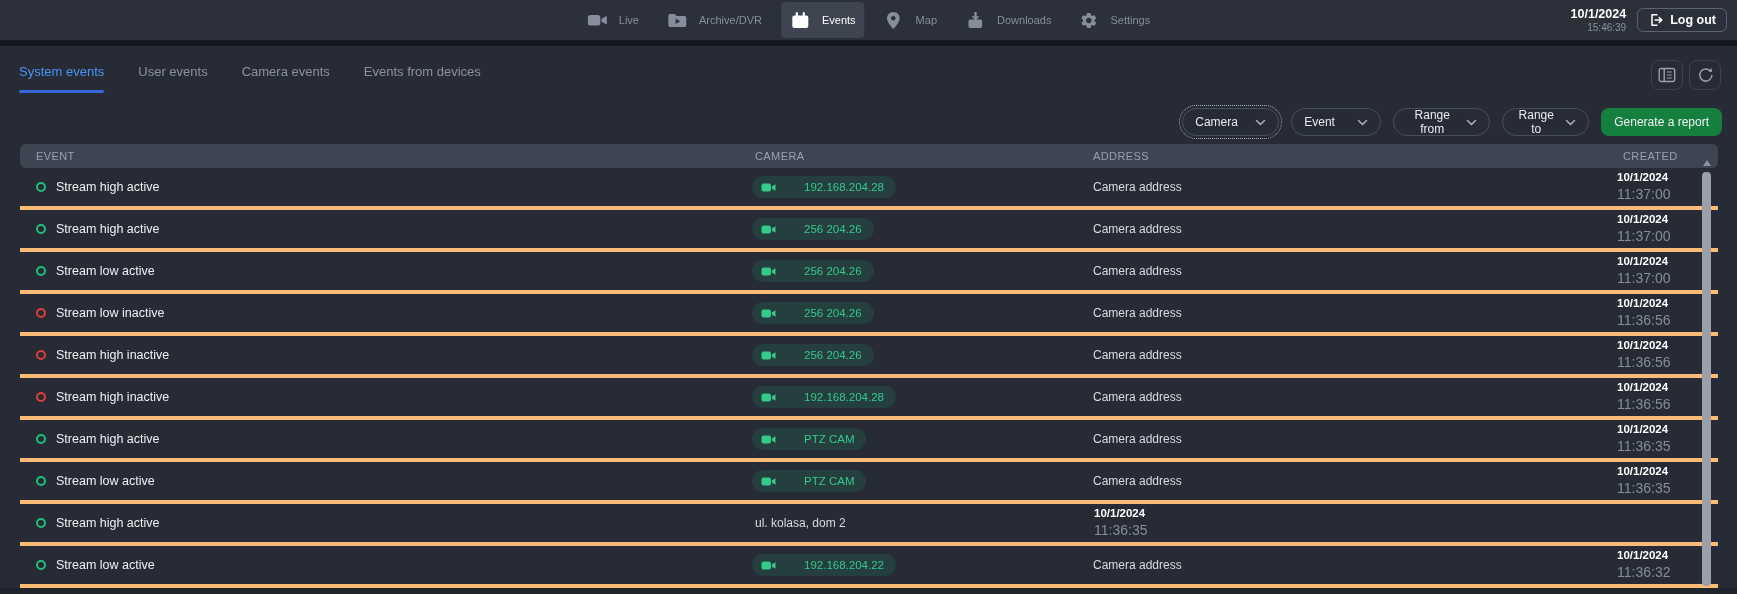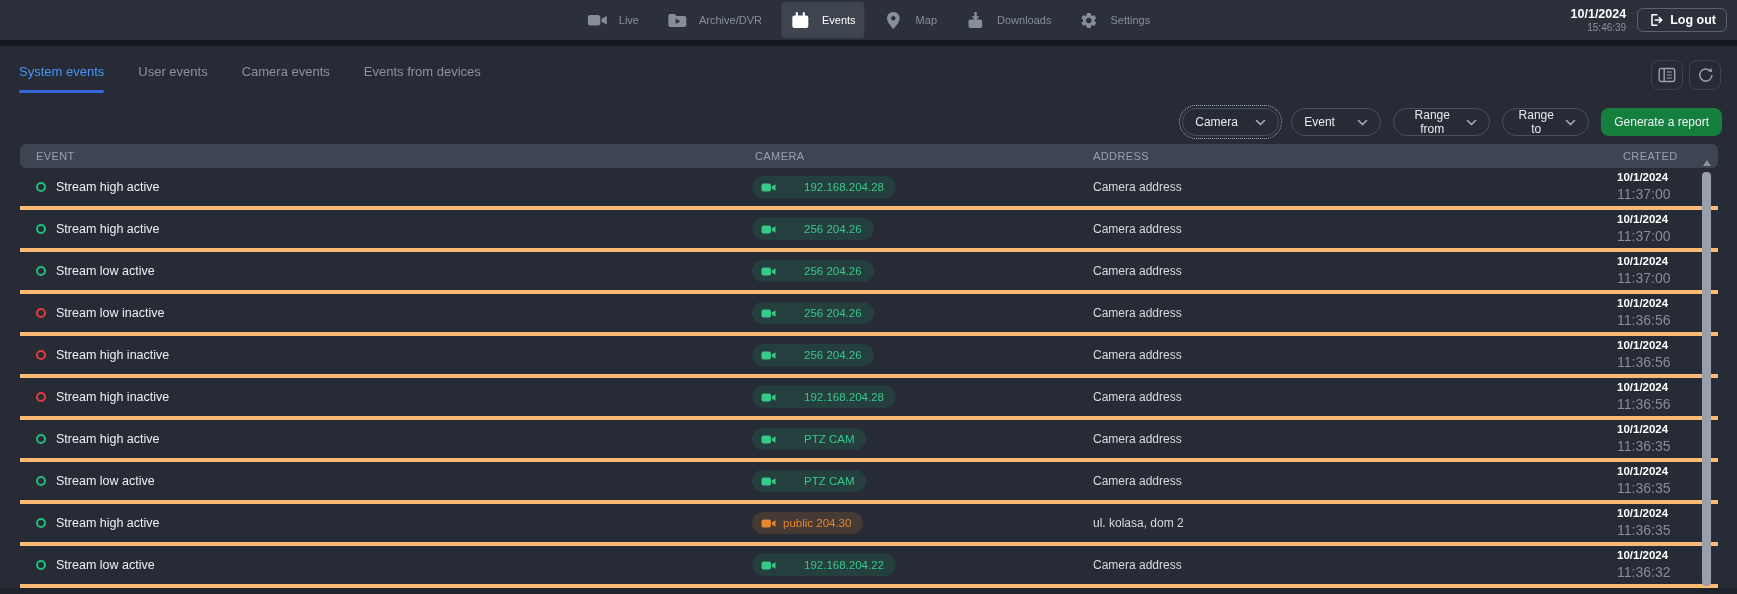"public 204.30" div.cell { html: <div> <span> <span> <svg> <rect></rect> <path></path> </svg> </span> <span>public 204.30</span> </span> </div> -> none }
